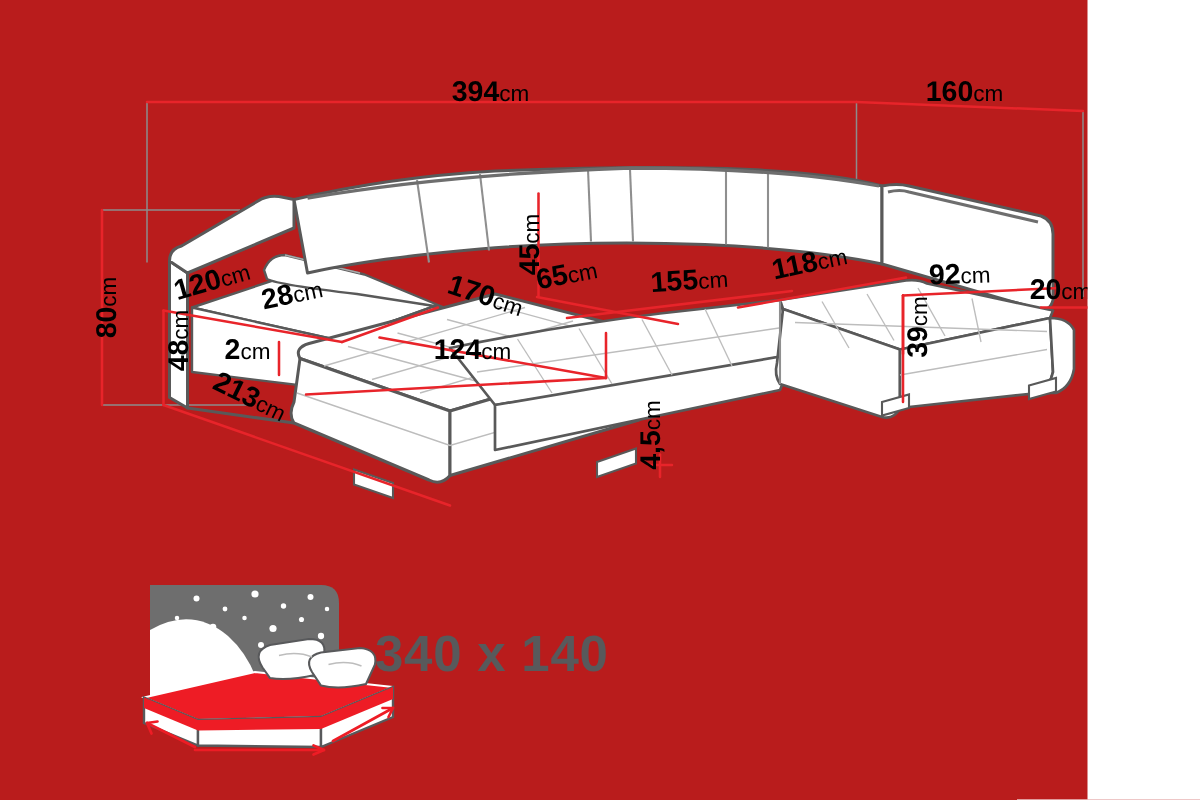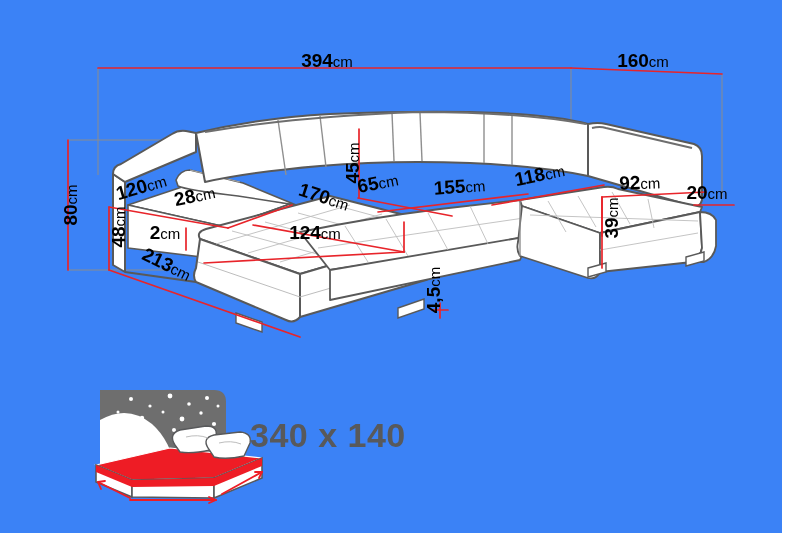"394cm" #page { background: #3b82f6 -> #b91c1c; width: 782px -> 725px }
